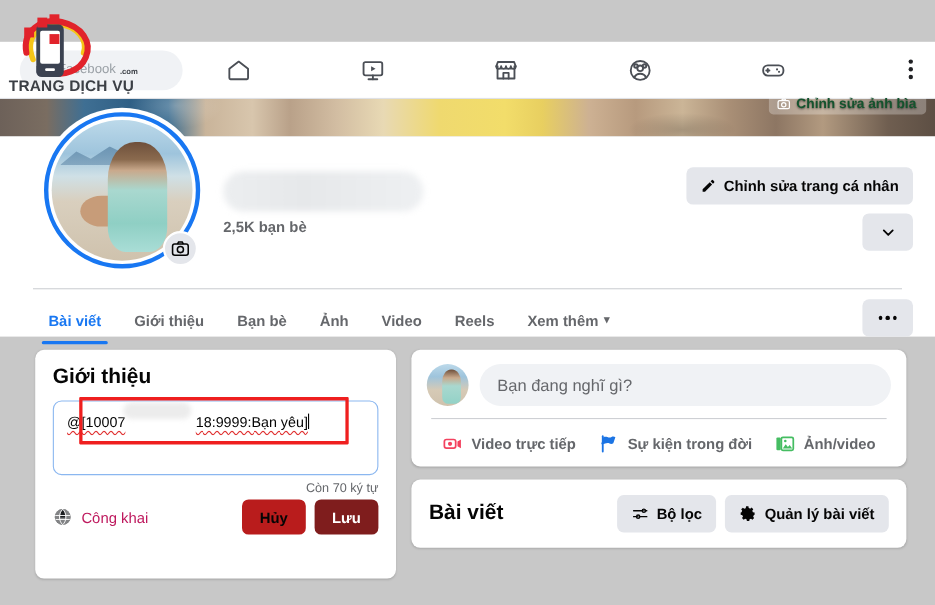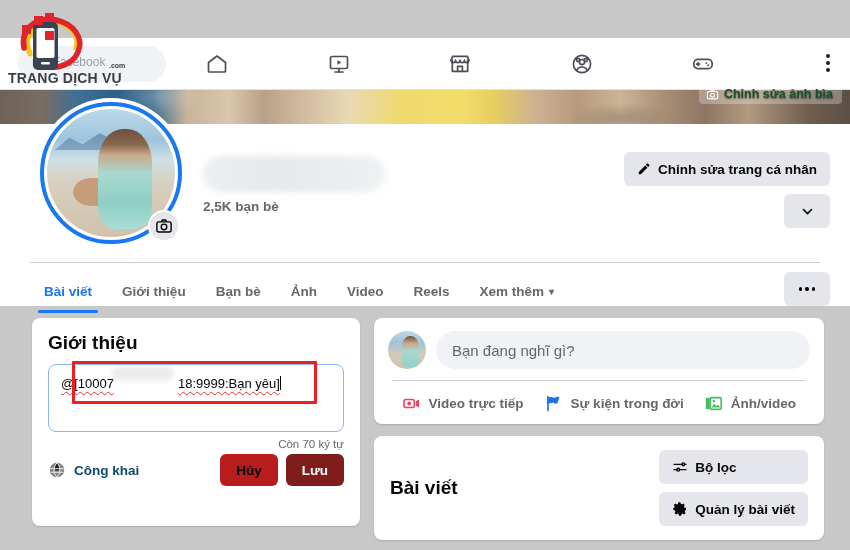"Công khai" .privacy { color: #0c4a6e -> #be185d; font-weight: 700 -> 400 }
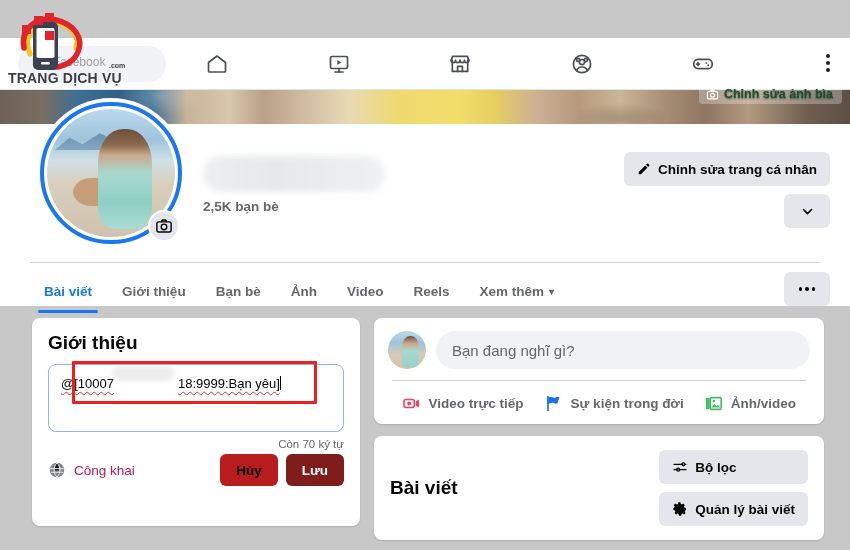"Bộ lọc" .posts-actions { flex-direction: column -> none }
